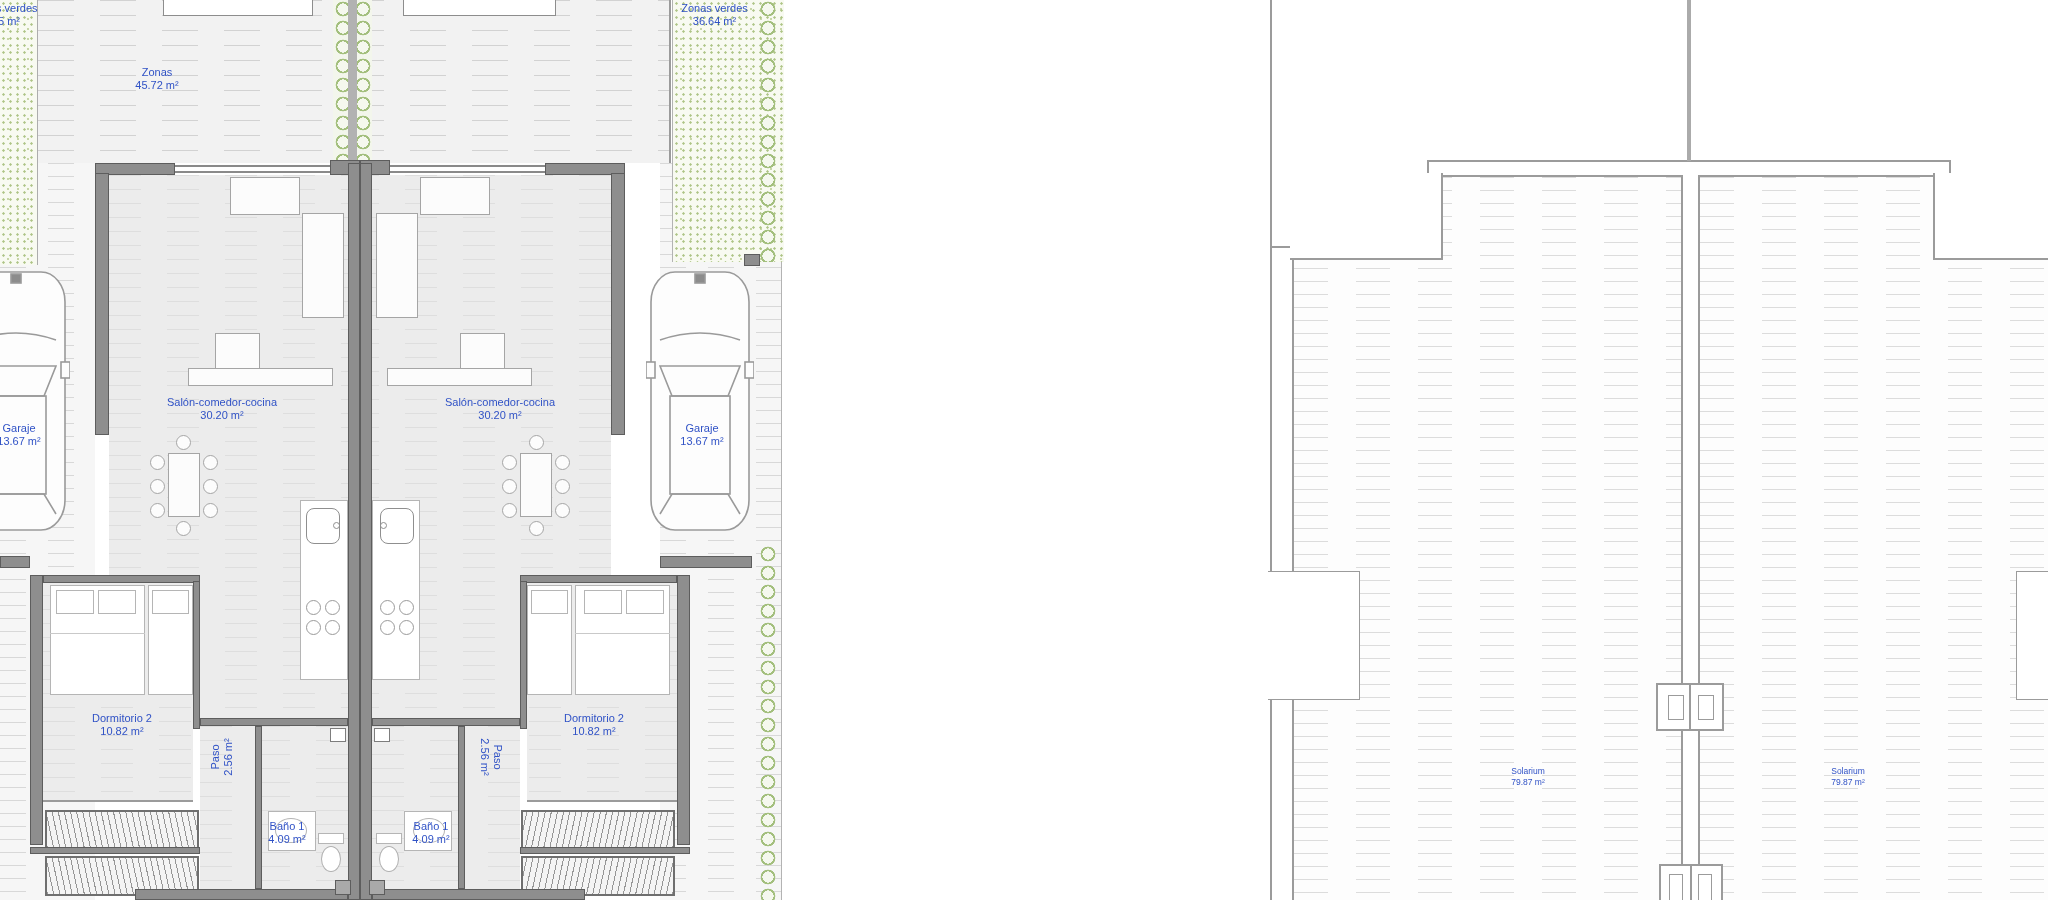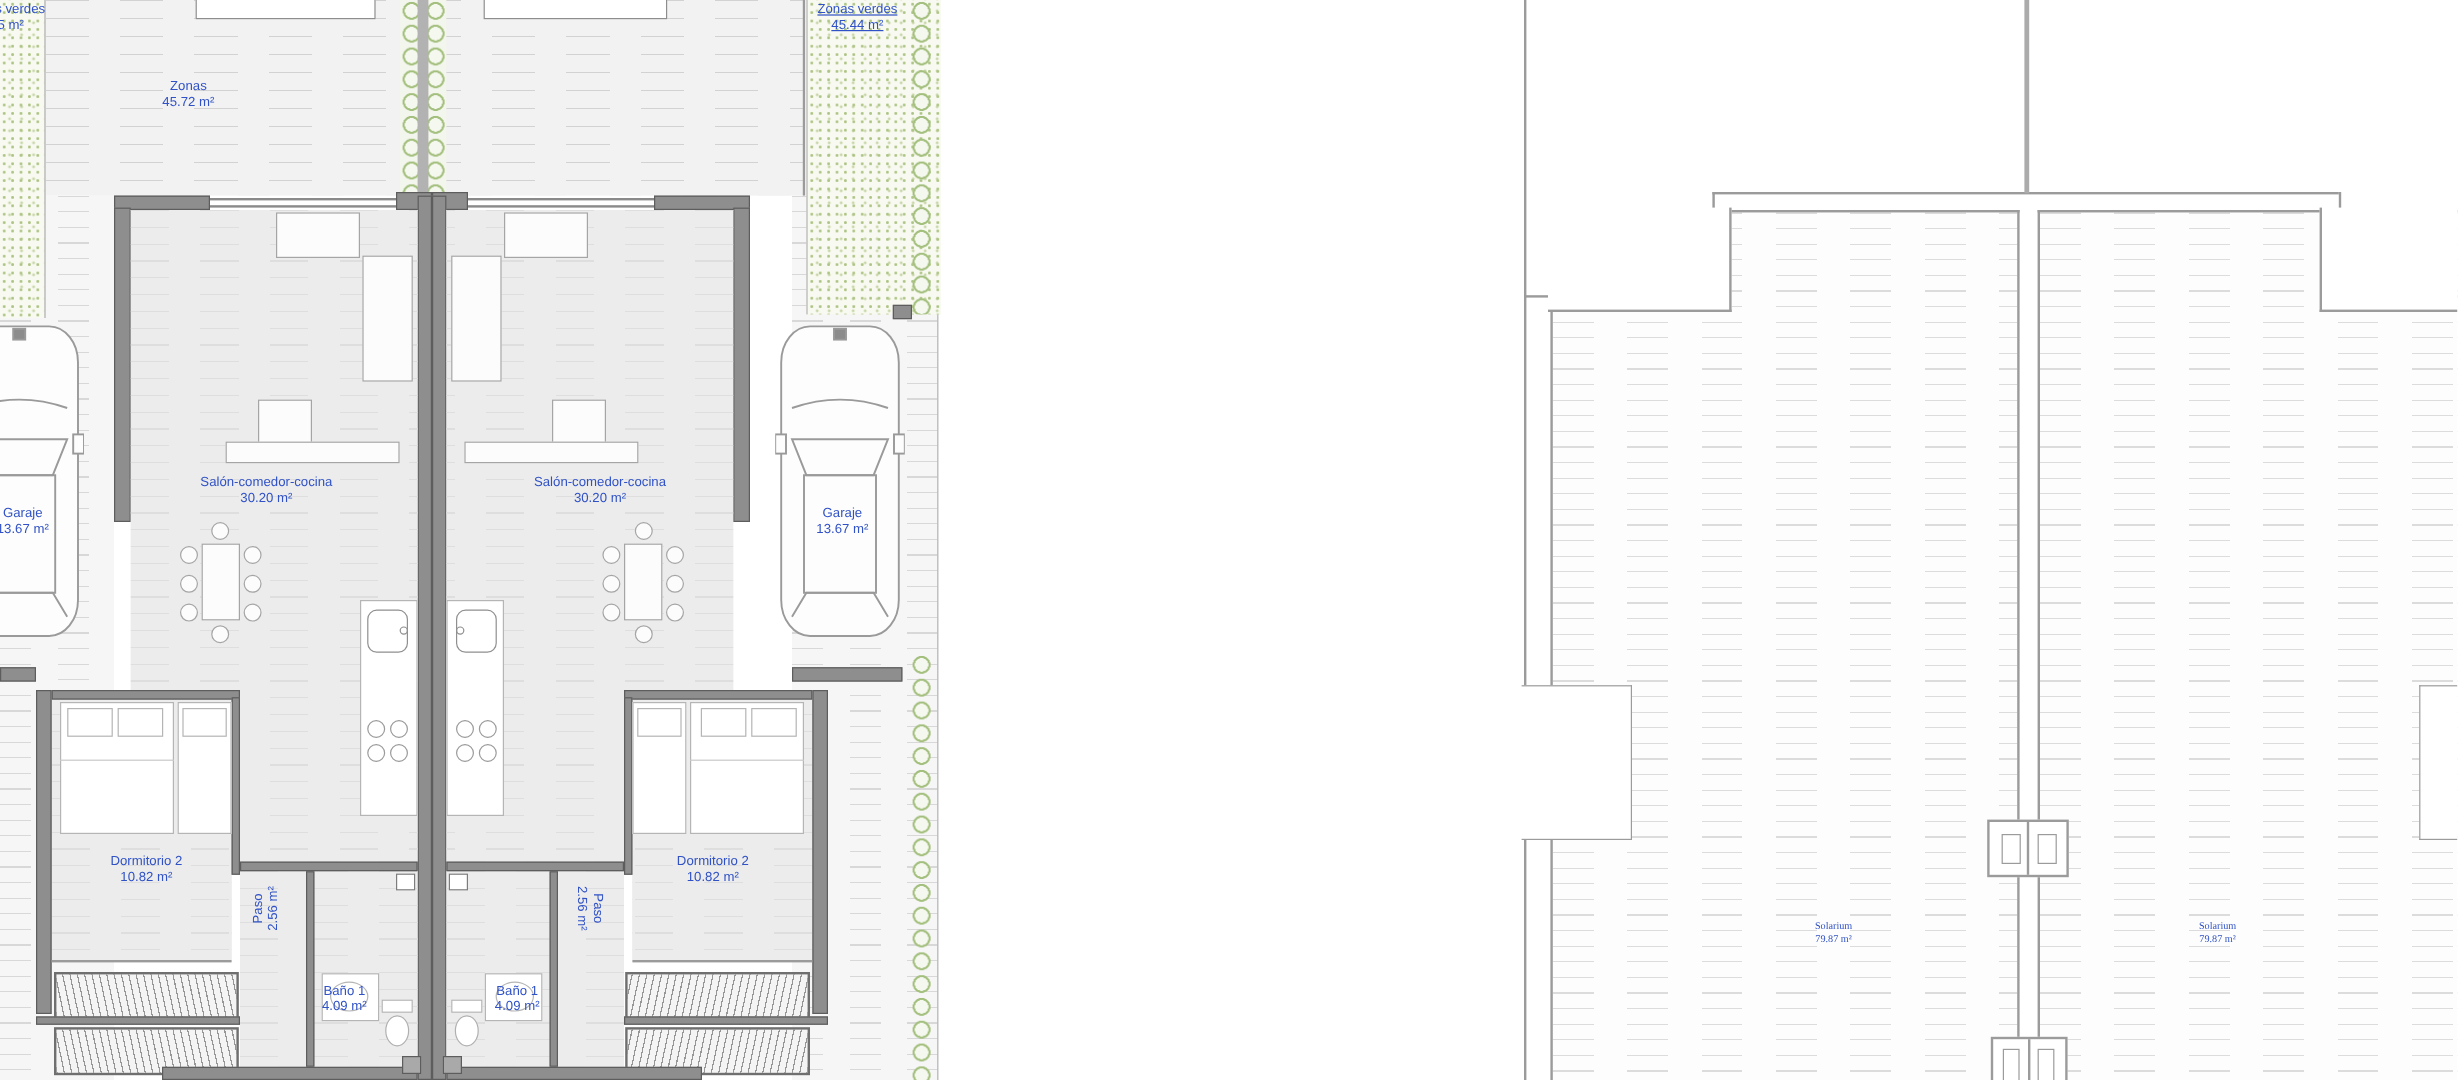"Zonas verdes" div.abs { text-decoration: underline -> none }
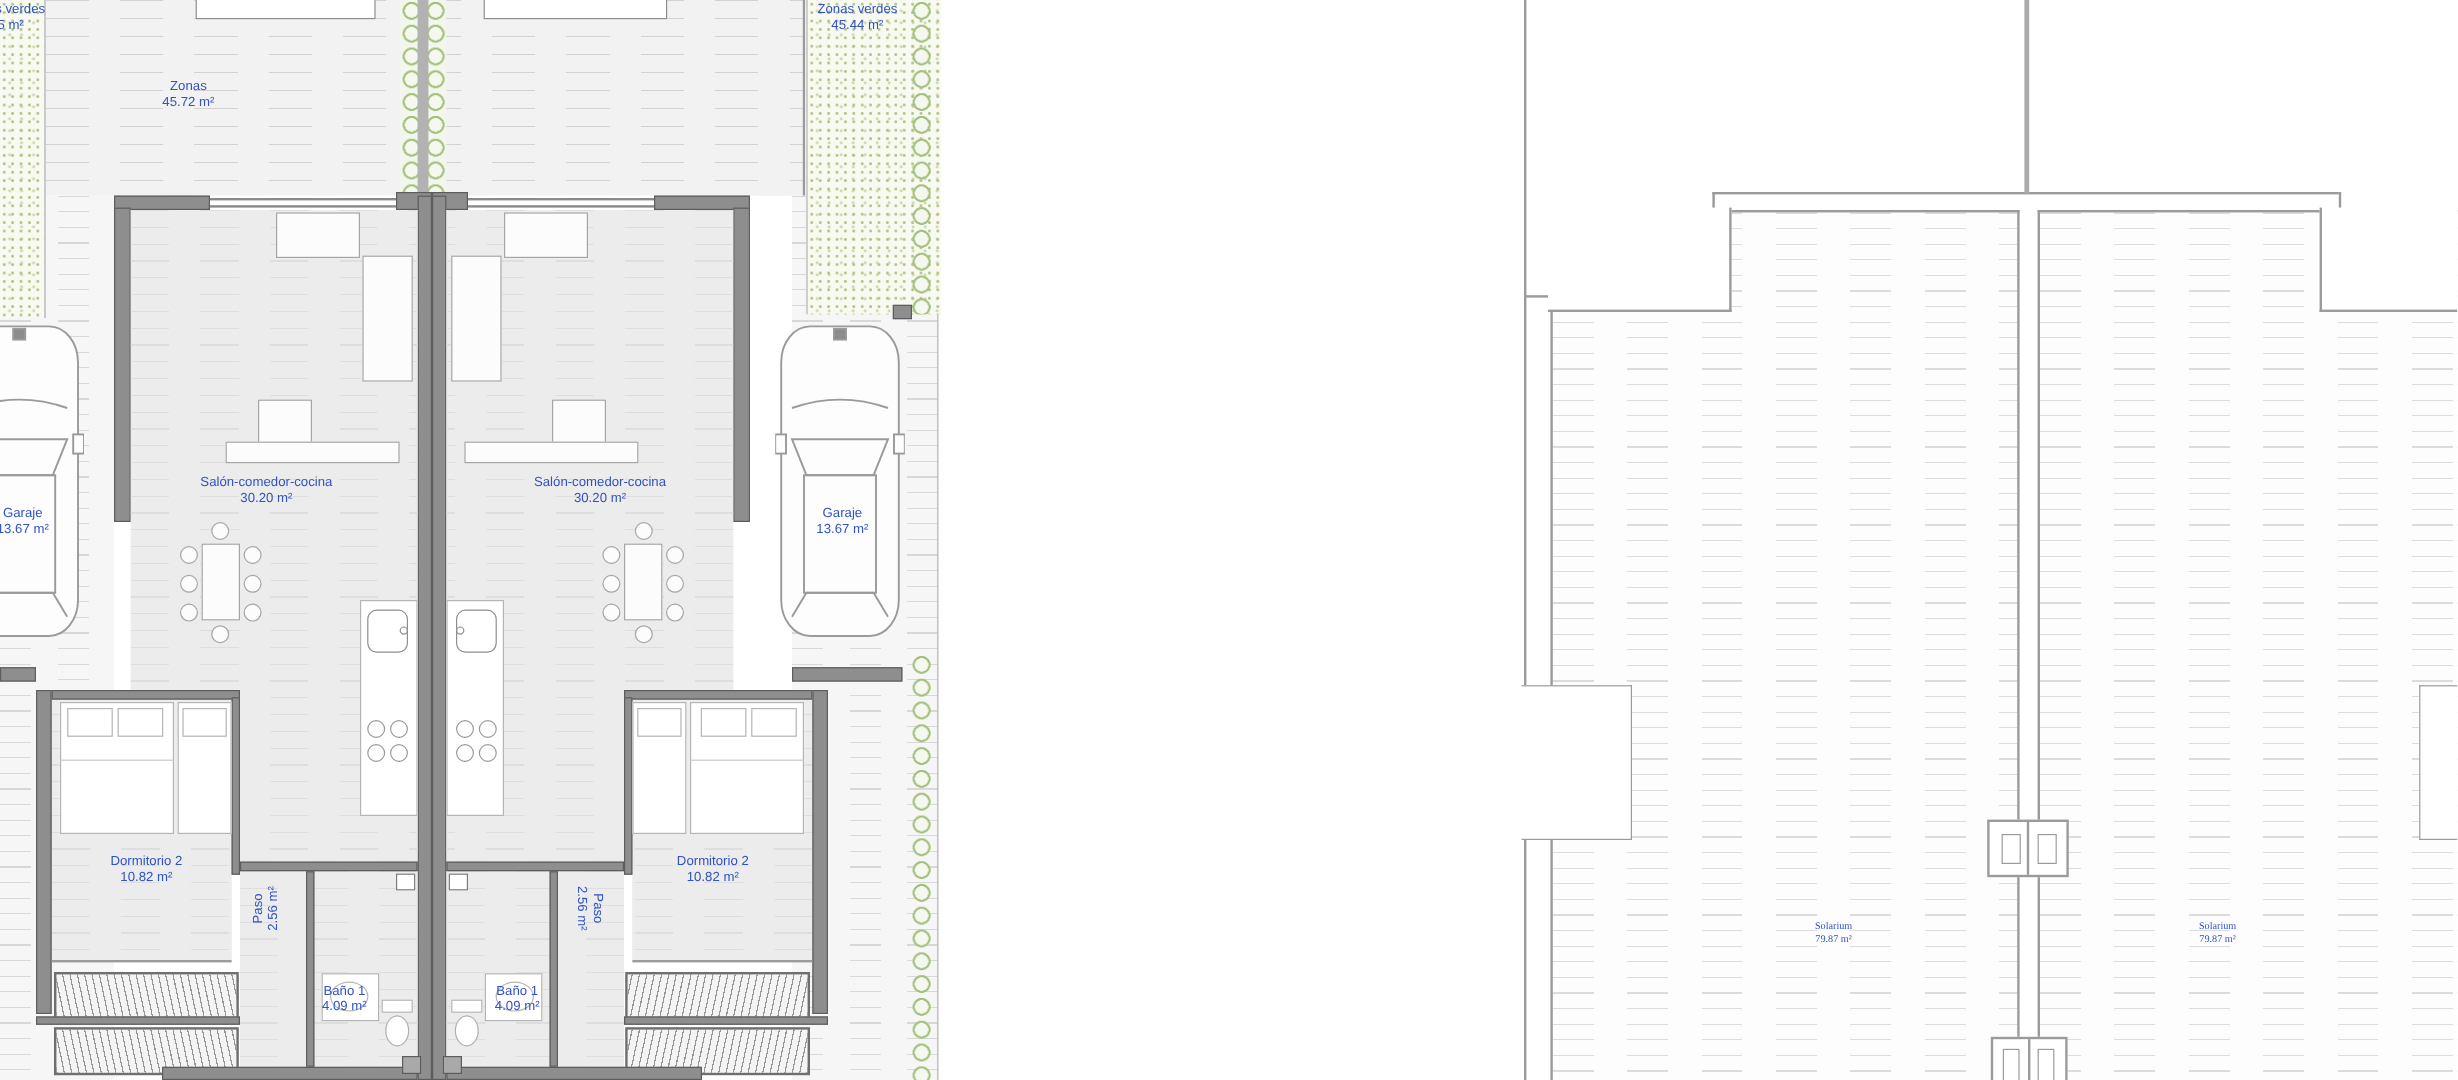"45.44 m²" div { text: 45.44 -> 36.64 }
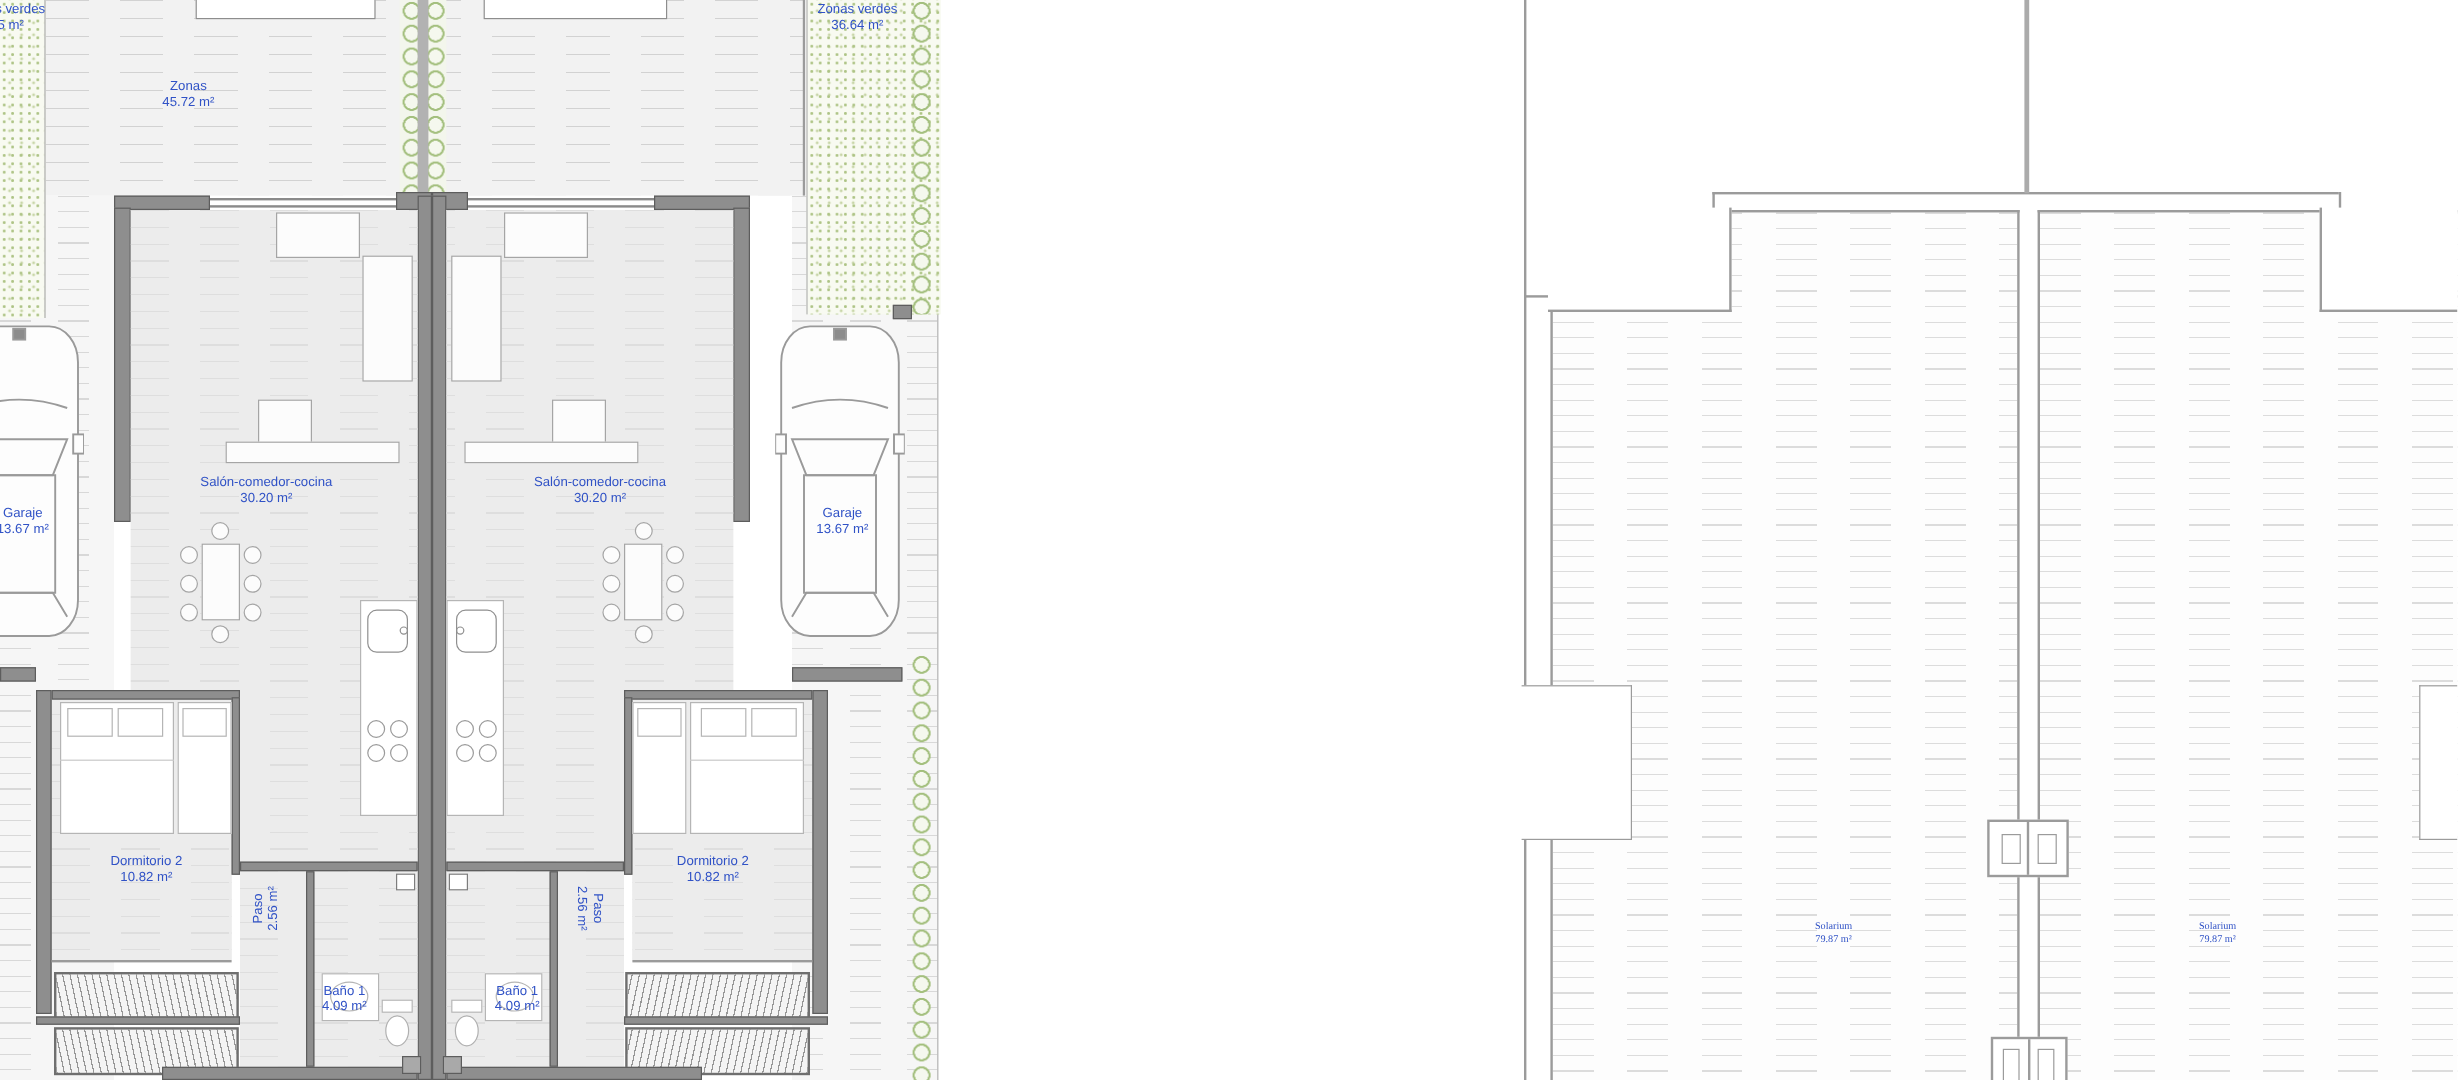"Solarium" div.abs { font-family: Liberation Serif, serif -> none }
